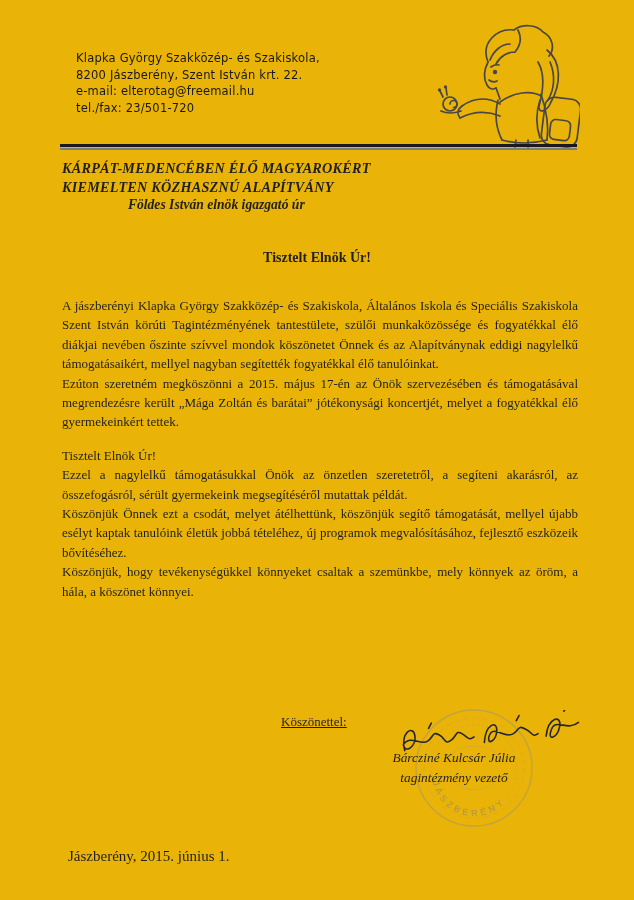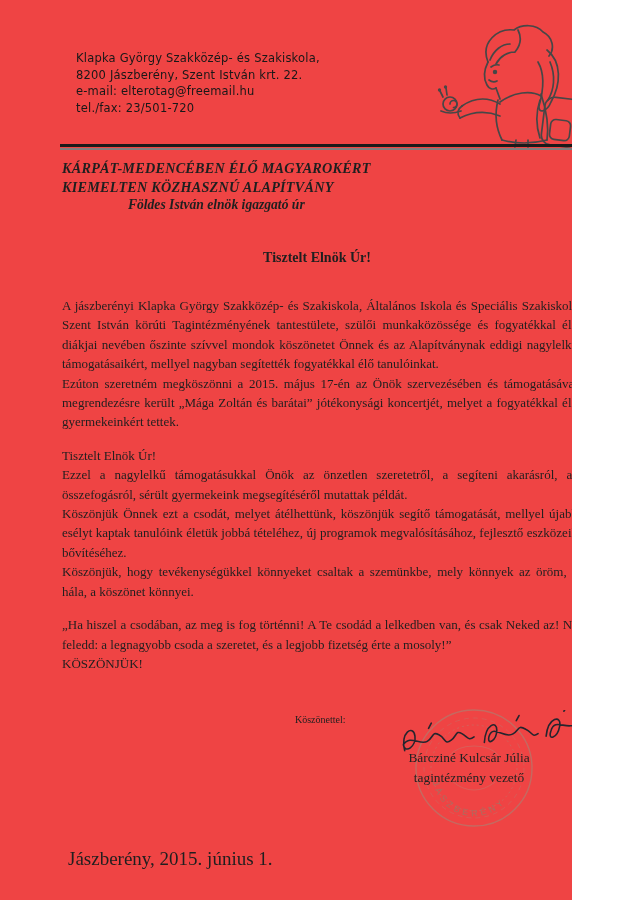"Klapka György Szakközép- és Szakiskola," .page { background: #ef4444 -> #eab308; width: 572px -> 634px }
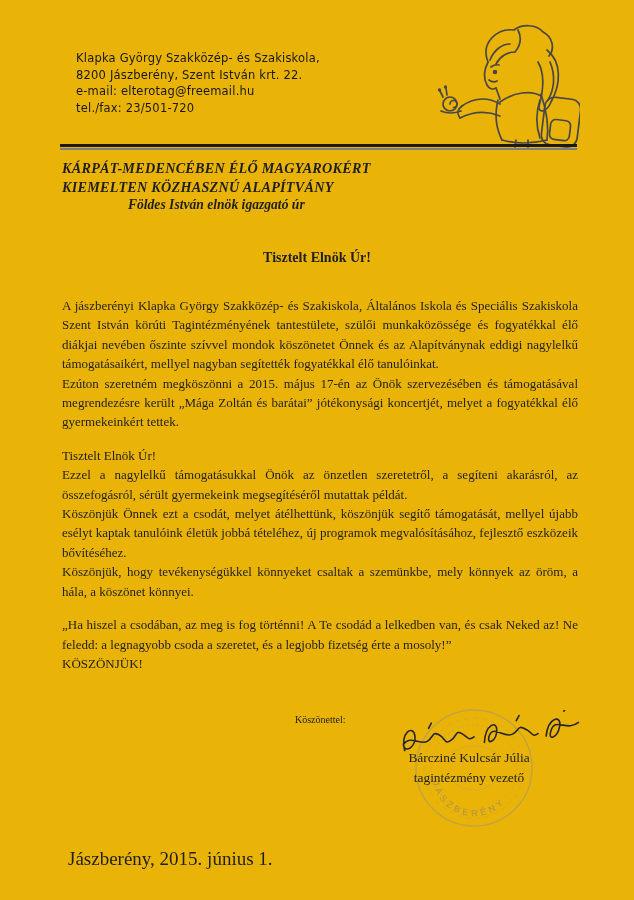"„Ha hiszel a csodában, az" div.blockgap { html: <div> <p>„Ha hiszel a csodában, az meg is fog történni! A Te csodád a lelkedben van, és csak Neked az! Ne feledd: a legnagyobb csoda a szeretet, és a legjobb fizetség érte a mosoly!”</p> <p>KÖSZÖNJÜK!</p> </div> -> none }
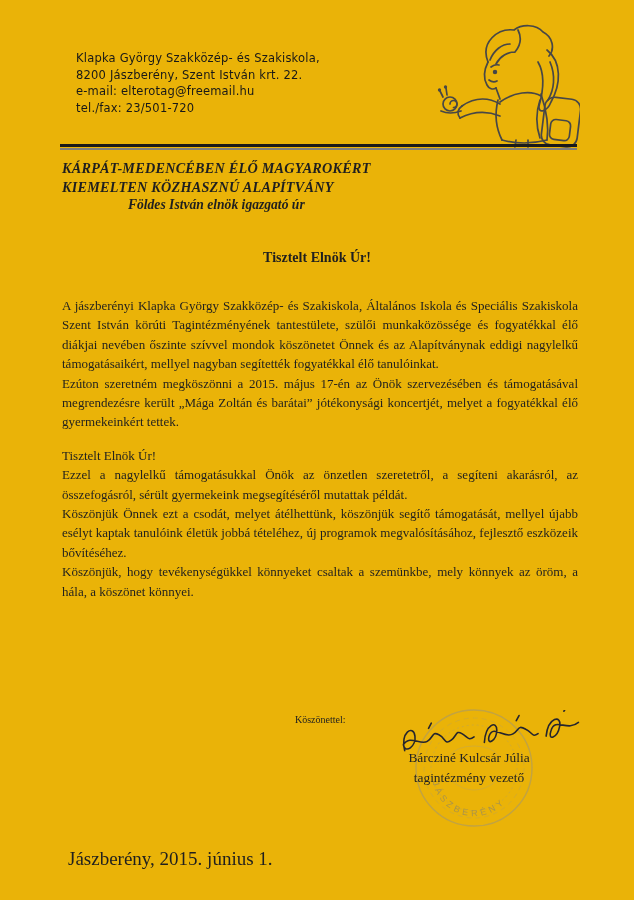"Köszönettel:" .koszonettel { font-size: 10px -> 13px; left: 295px -> 281px; text-decoration: none -> underline }
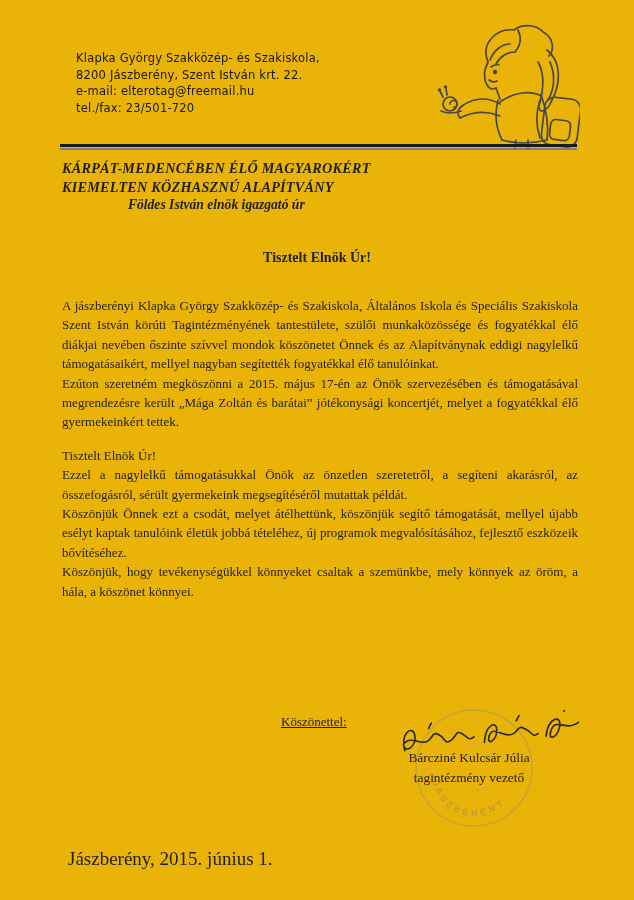"Bárcziné Kulcsár Júlia" .printed { font-style: none -> italic; left: 359px -> 344px }
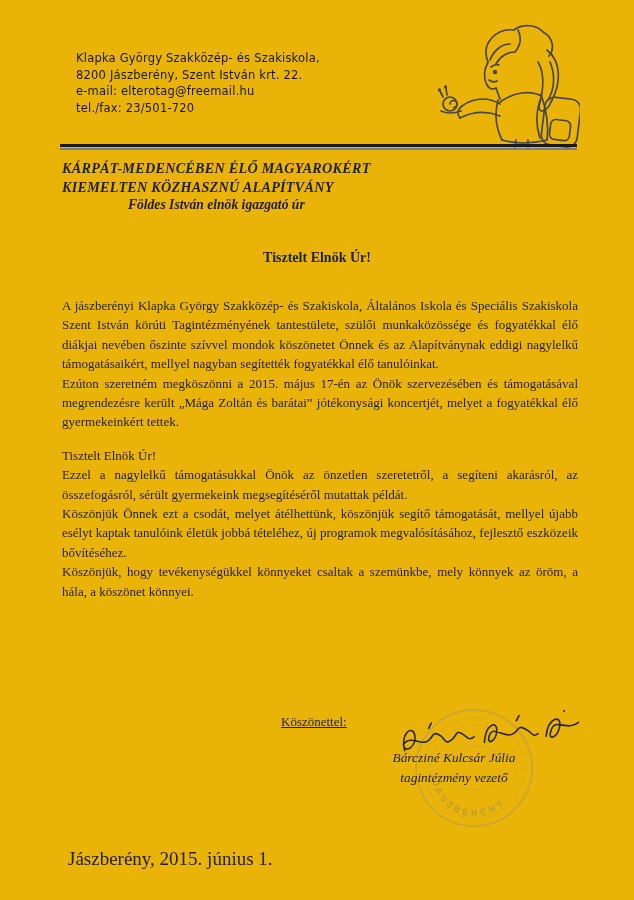"Jászberény, 2015. június 1." .date { font-size: 19px -> 15px }
